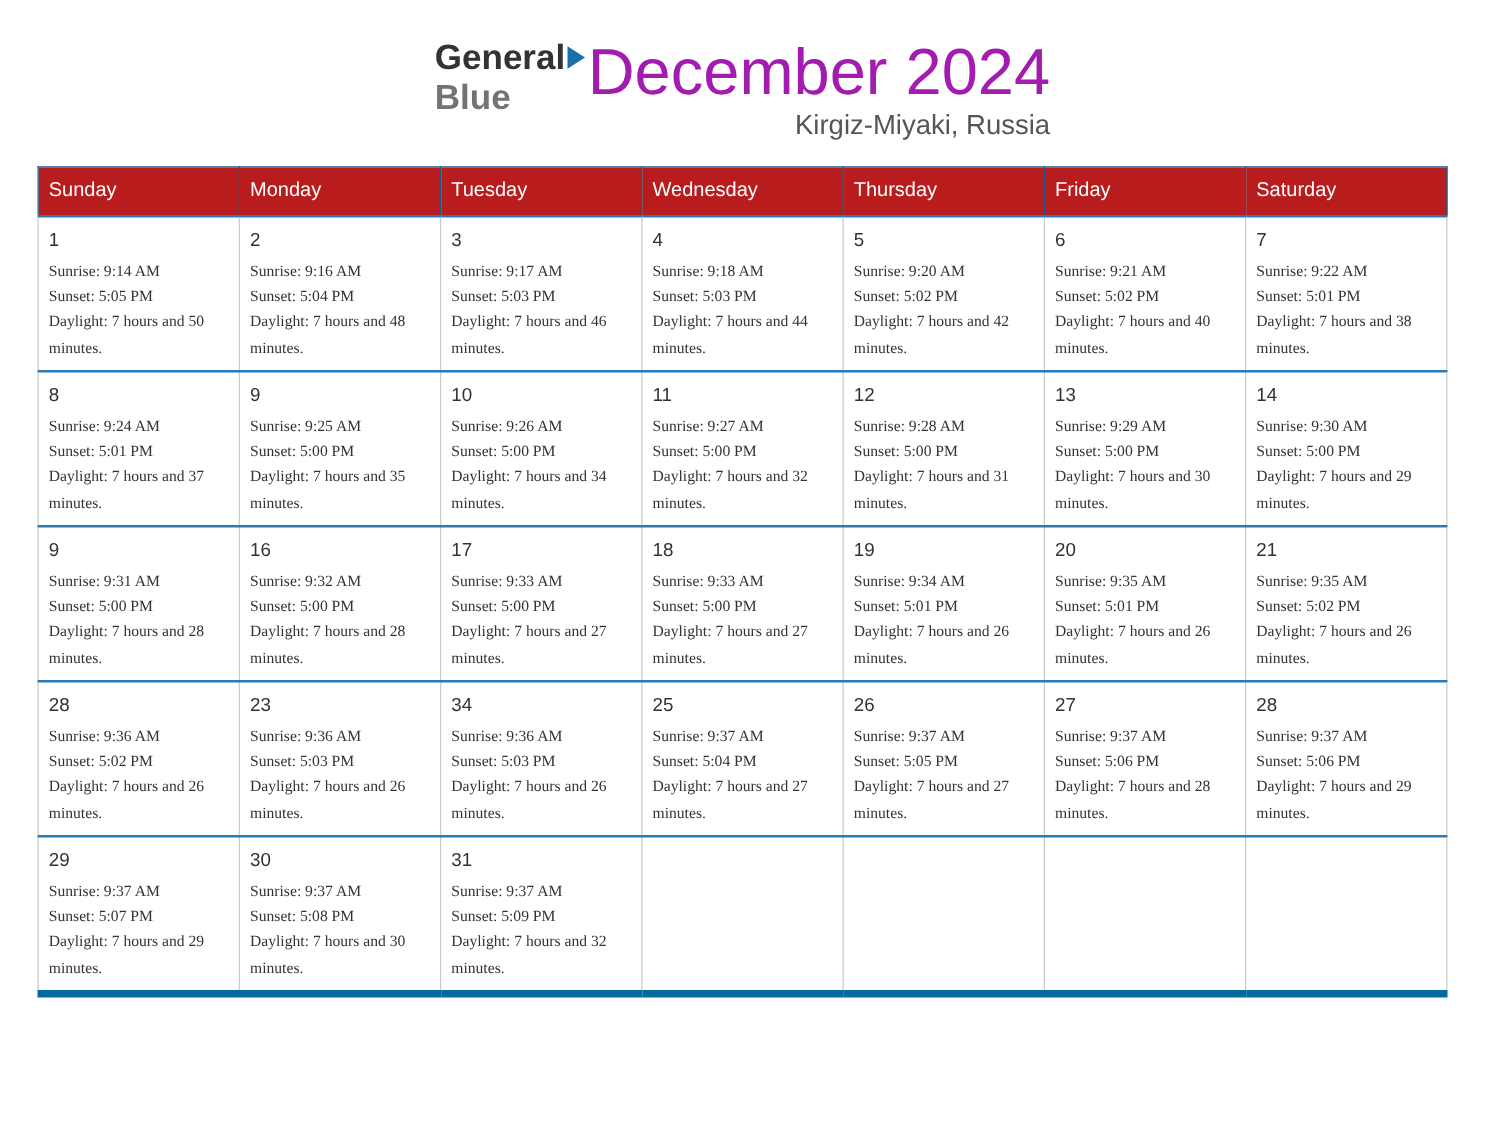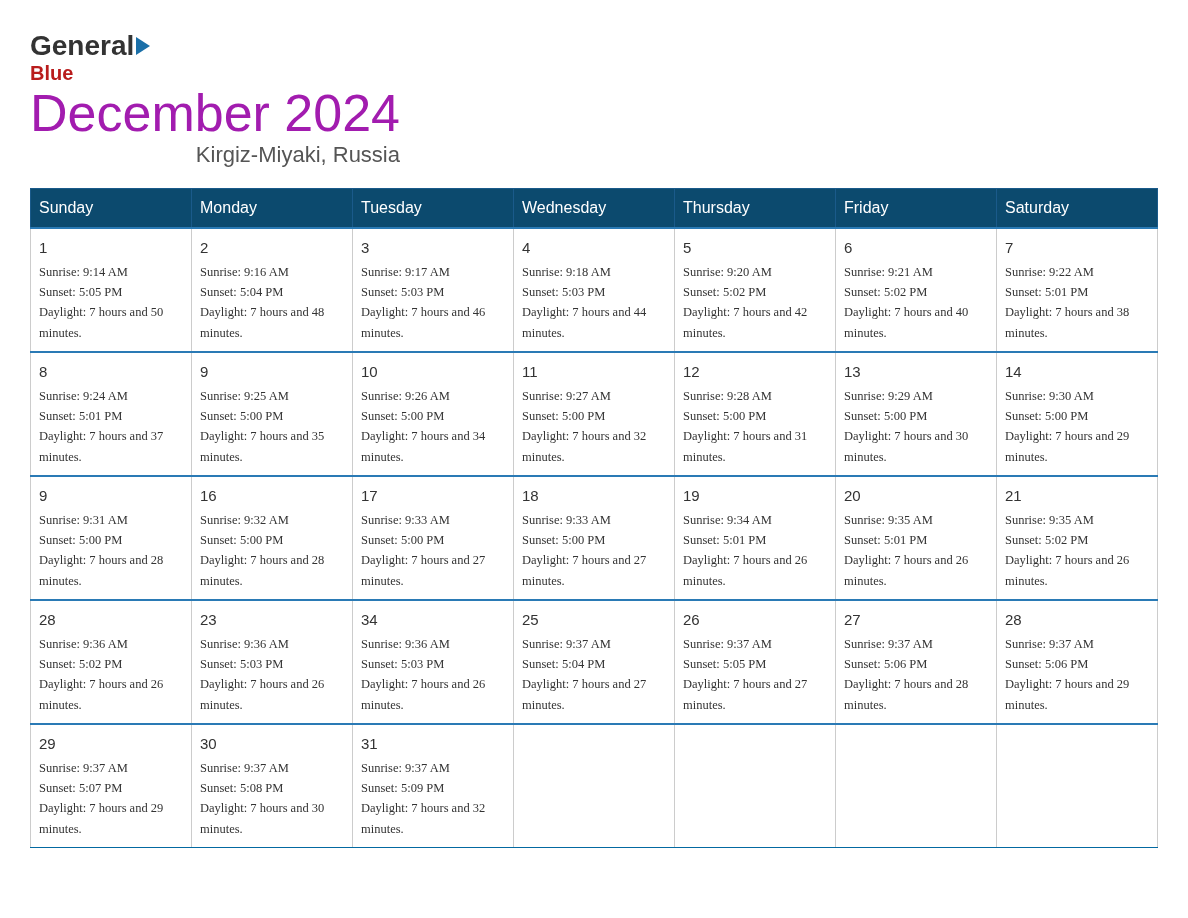"General" .header { flex-direction: column -> none }
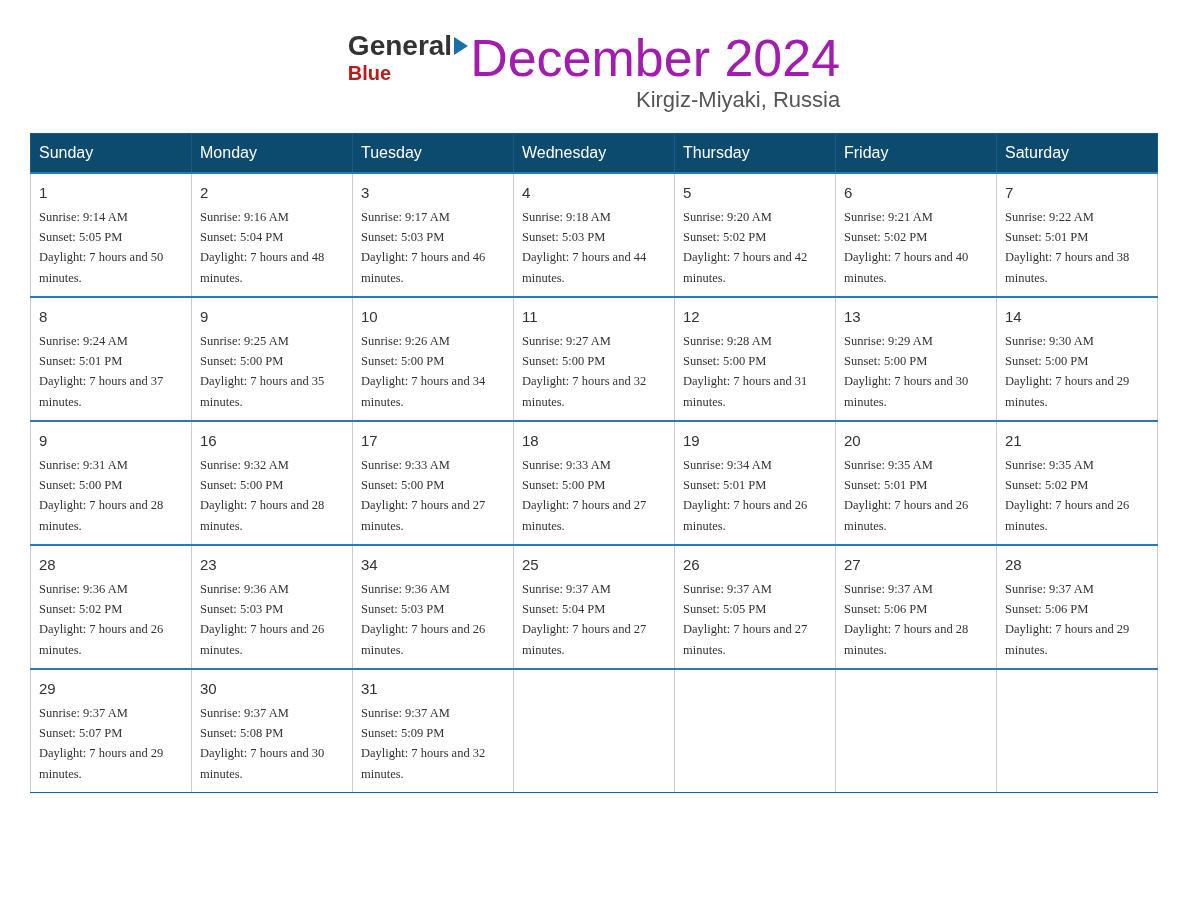"Blue" .logo-blue { color: #b91c1c -> #737373; font-size: 20px -> 28px }
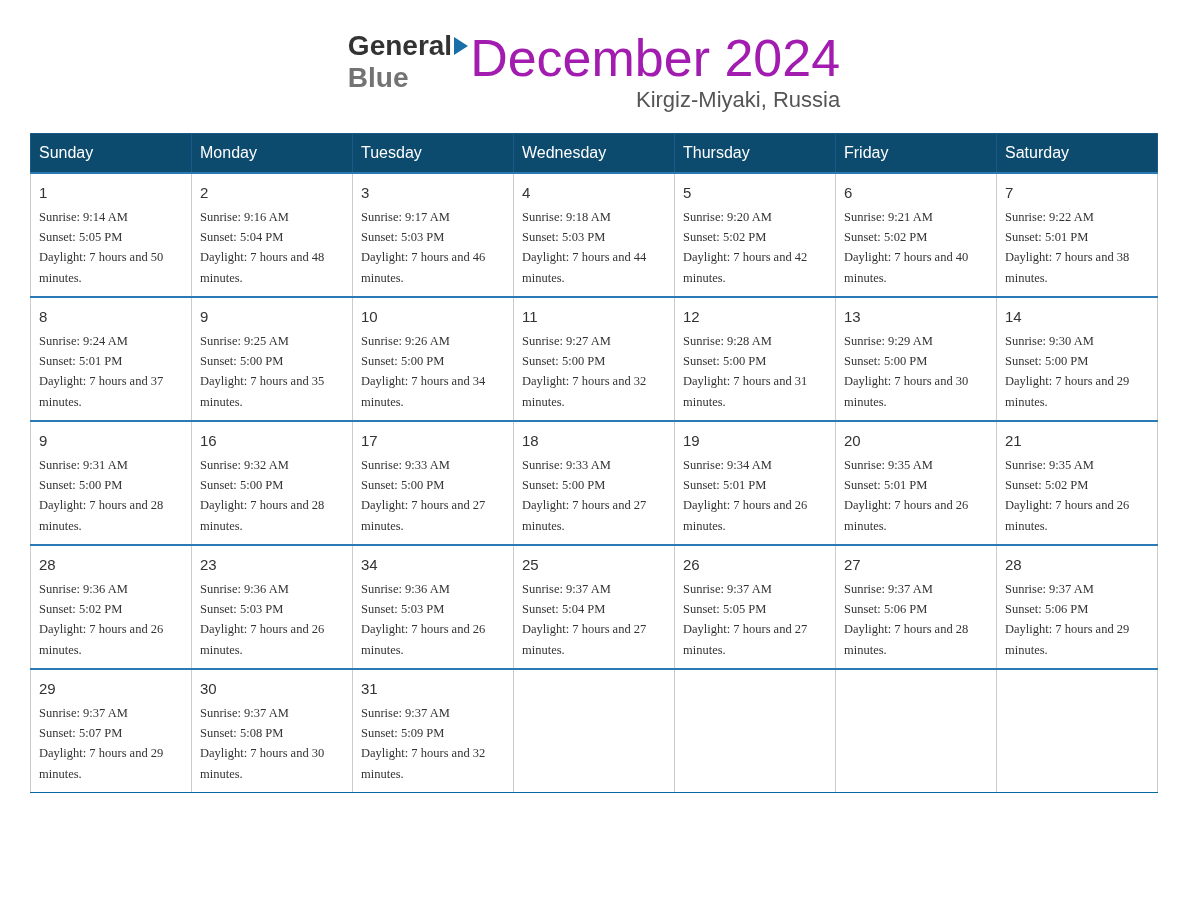"Sunday" .calendar th { background-color: #0c4a6e -> #b91c1c }
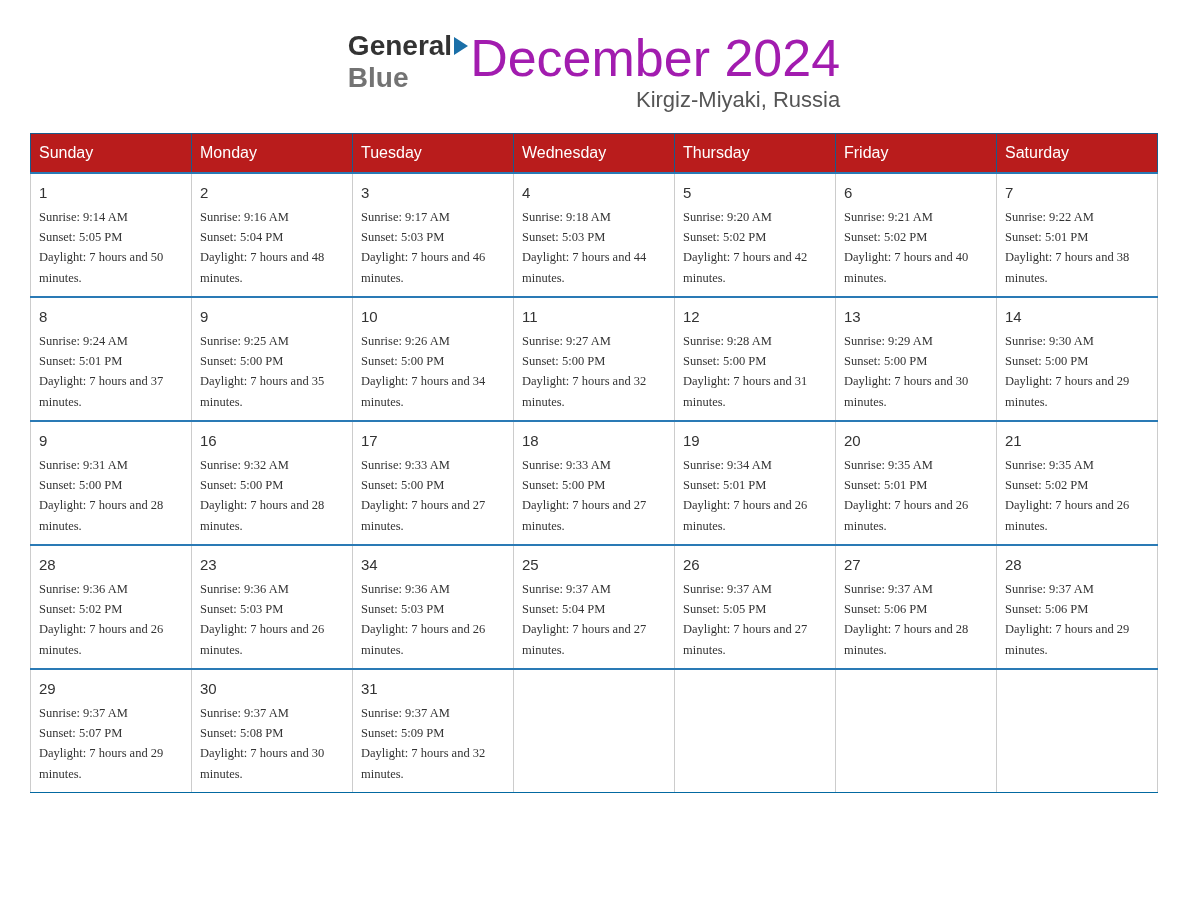"29" .calendar tbody tr:last-child td { border-bottom: 1px solid #0369a1 -> 6px solid #0369a1 }
